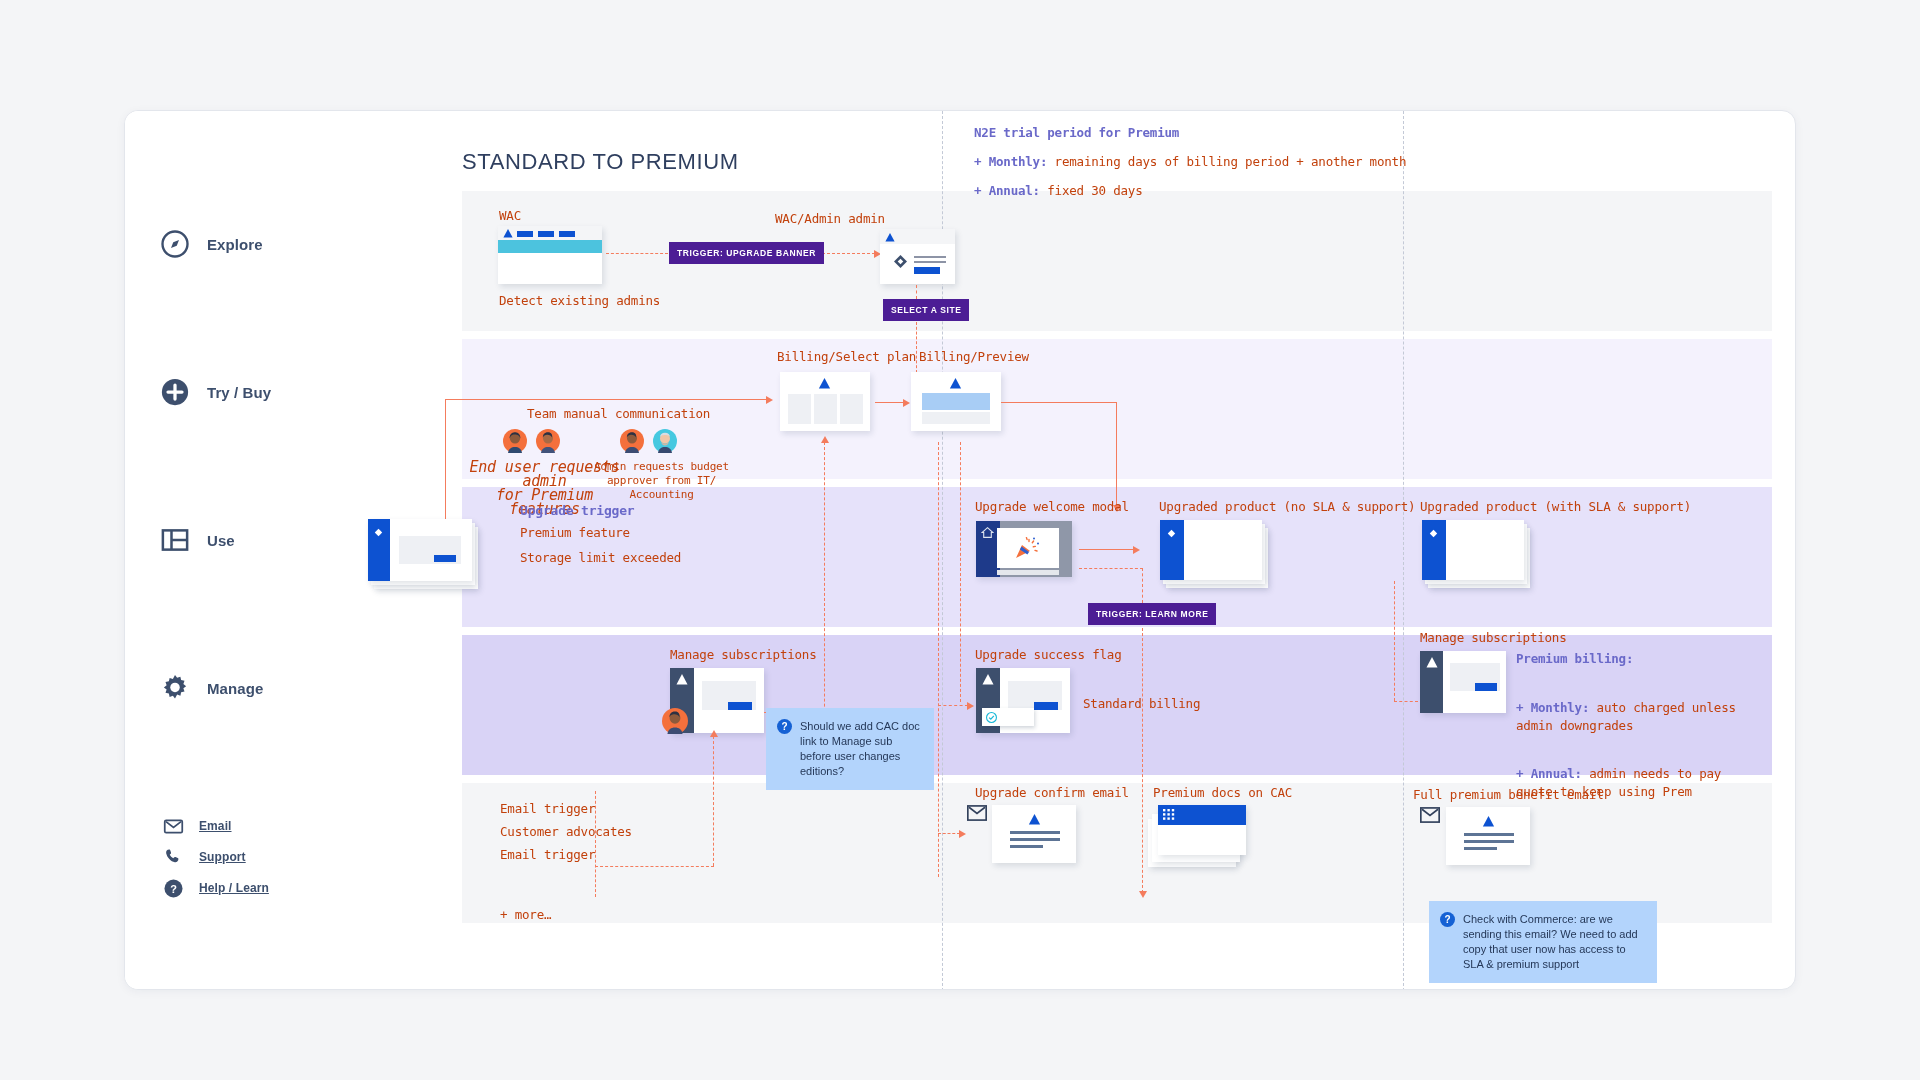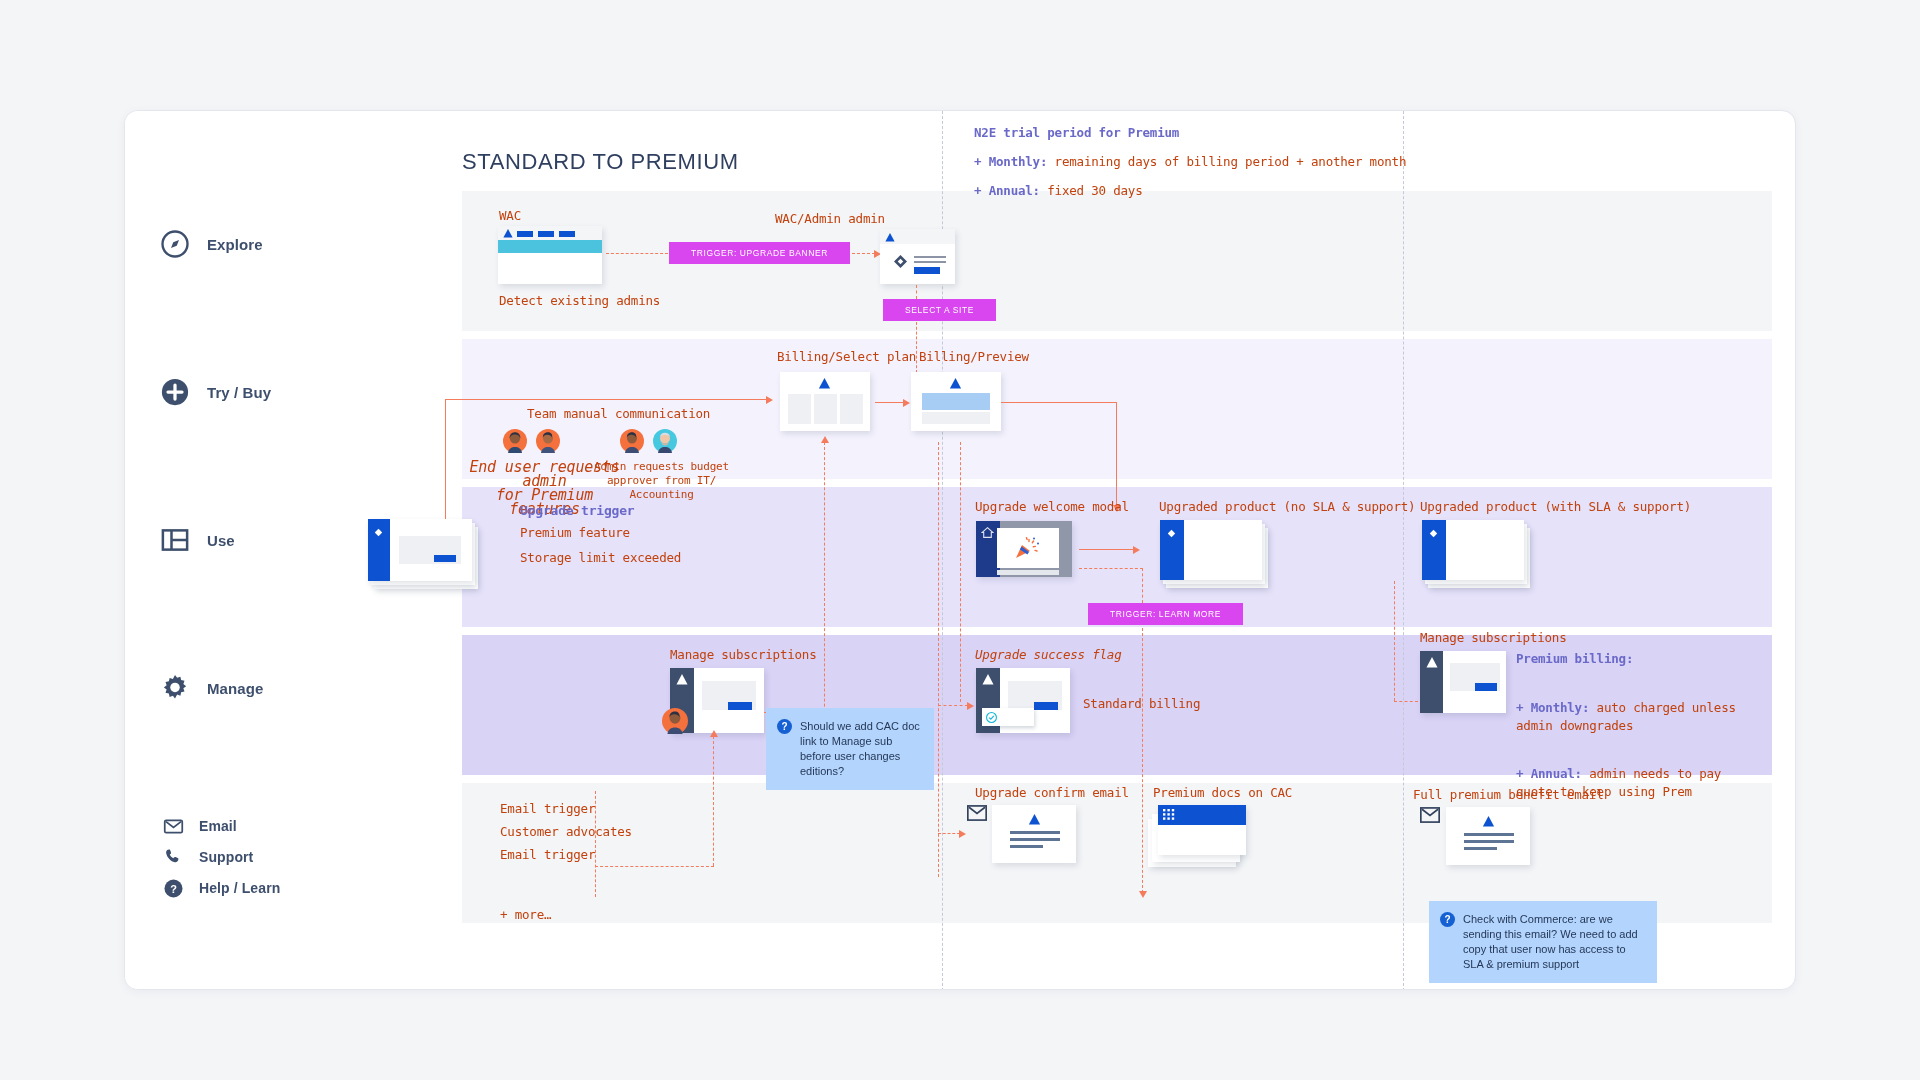"TRIGGER: UPGRADE BANNER" .tag { background: #d946ef -> #4c1d95; font-weight: normal -> bold; padding: 6px 22px -> 6px 8px }
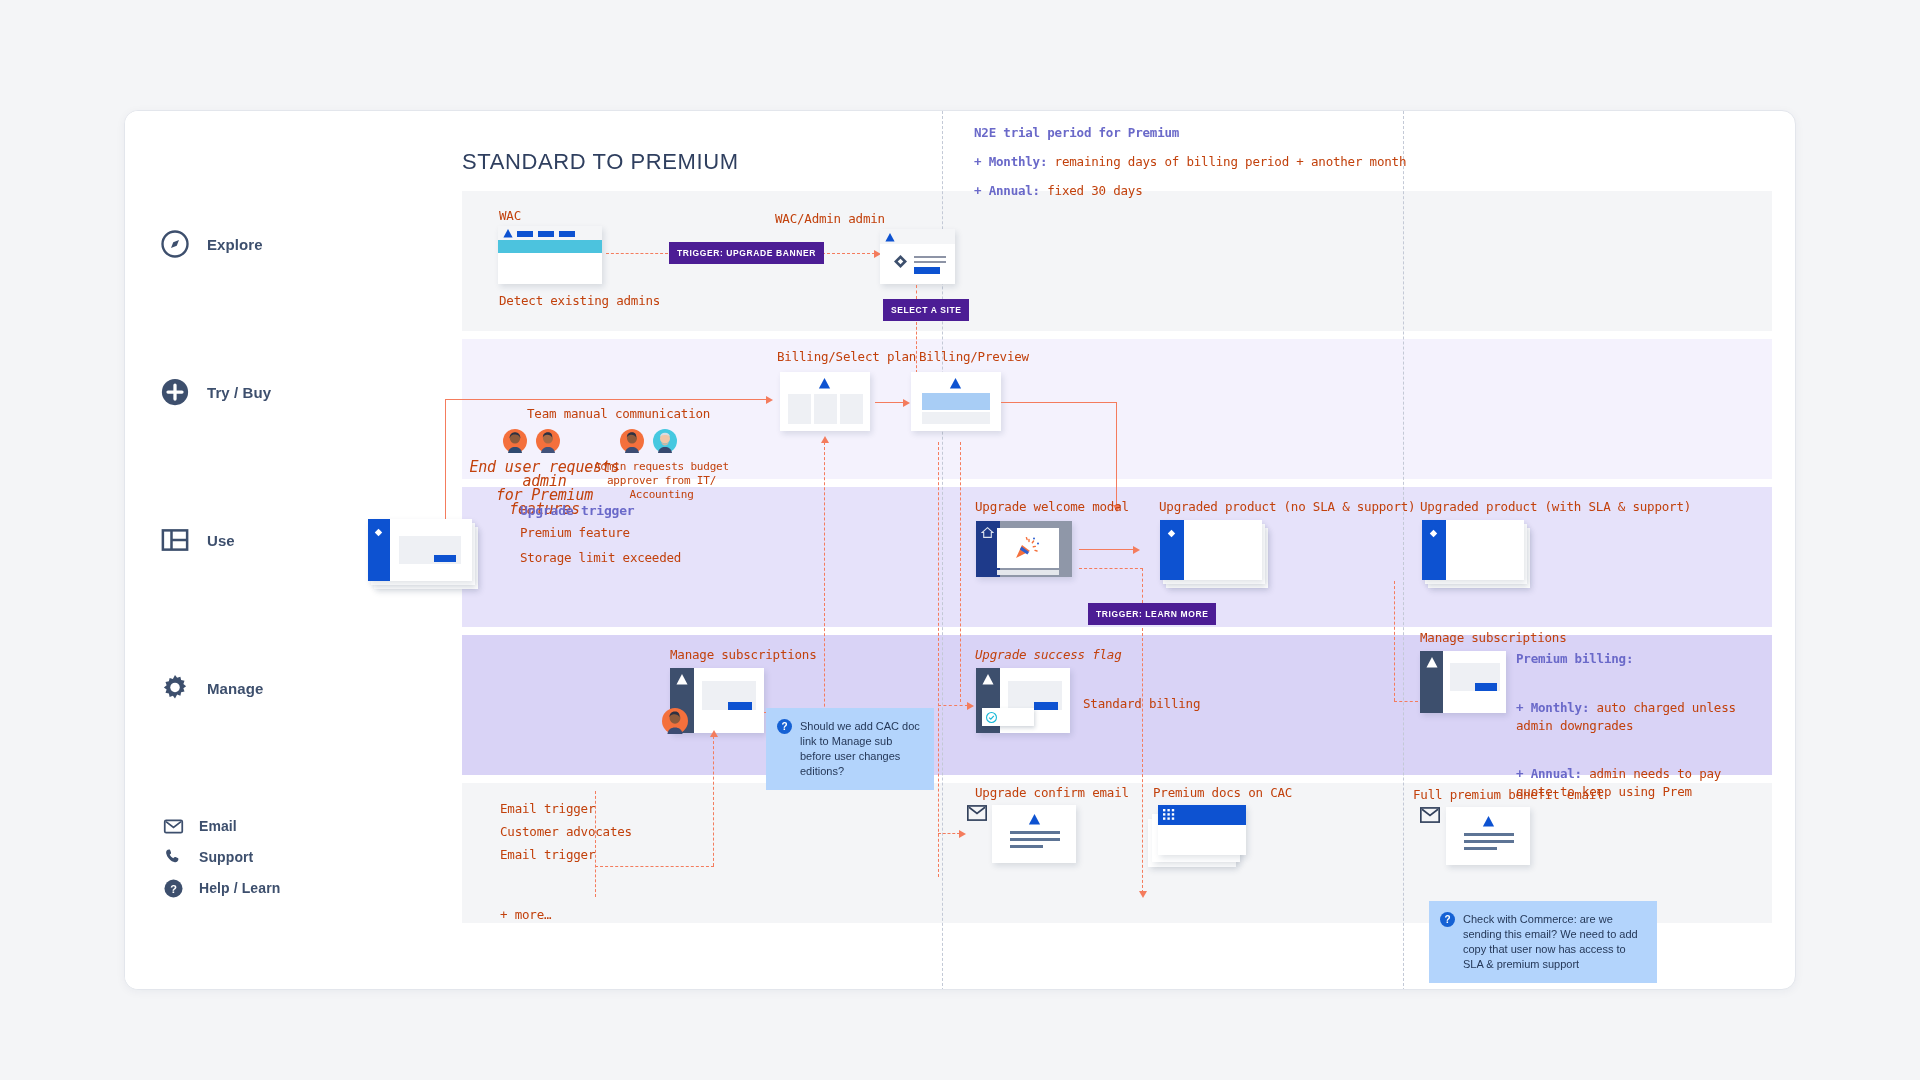"Upgrade success flag" div.layer { font-style: italic -> none }
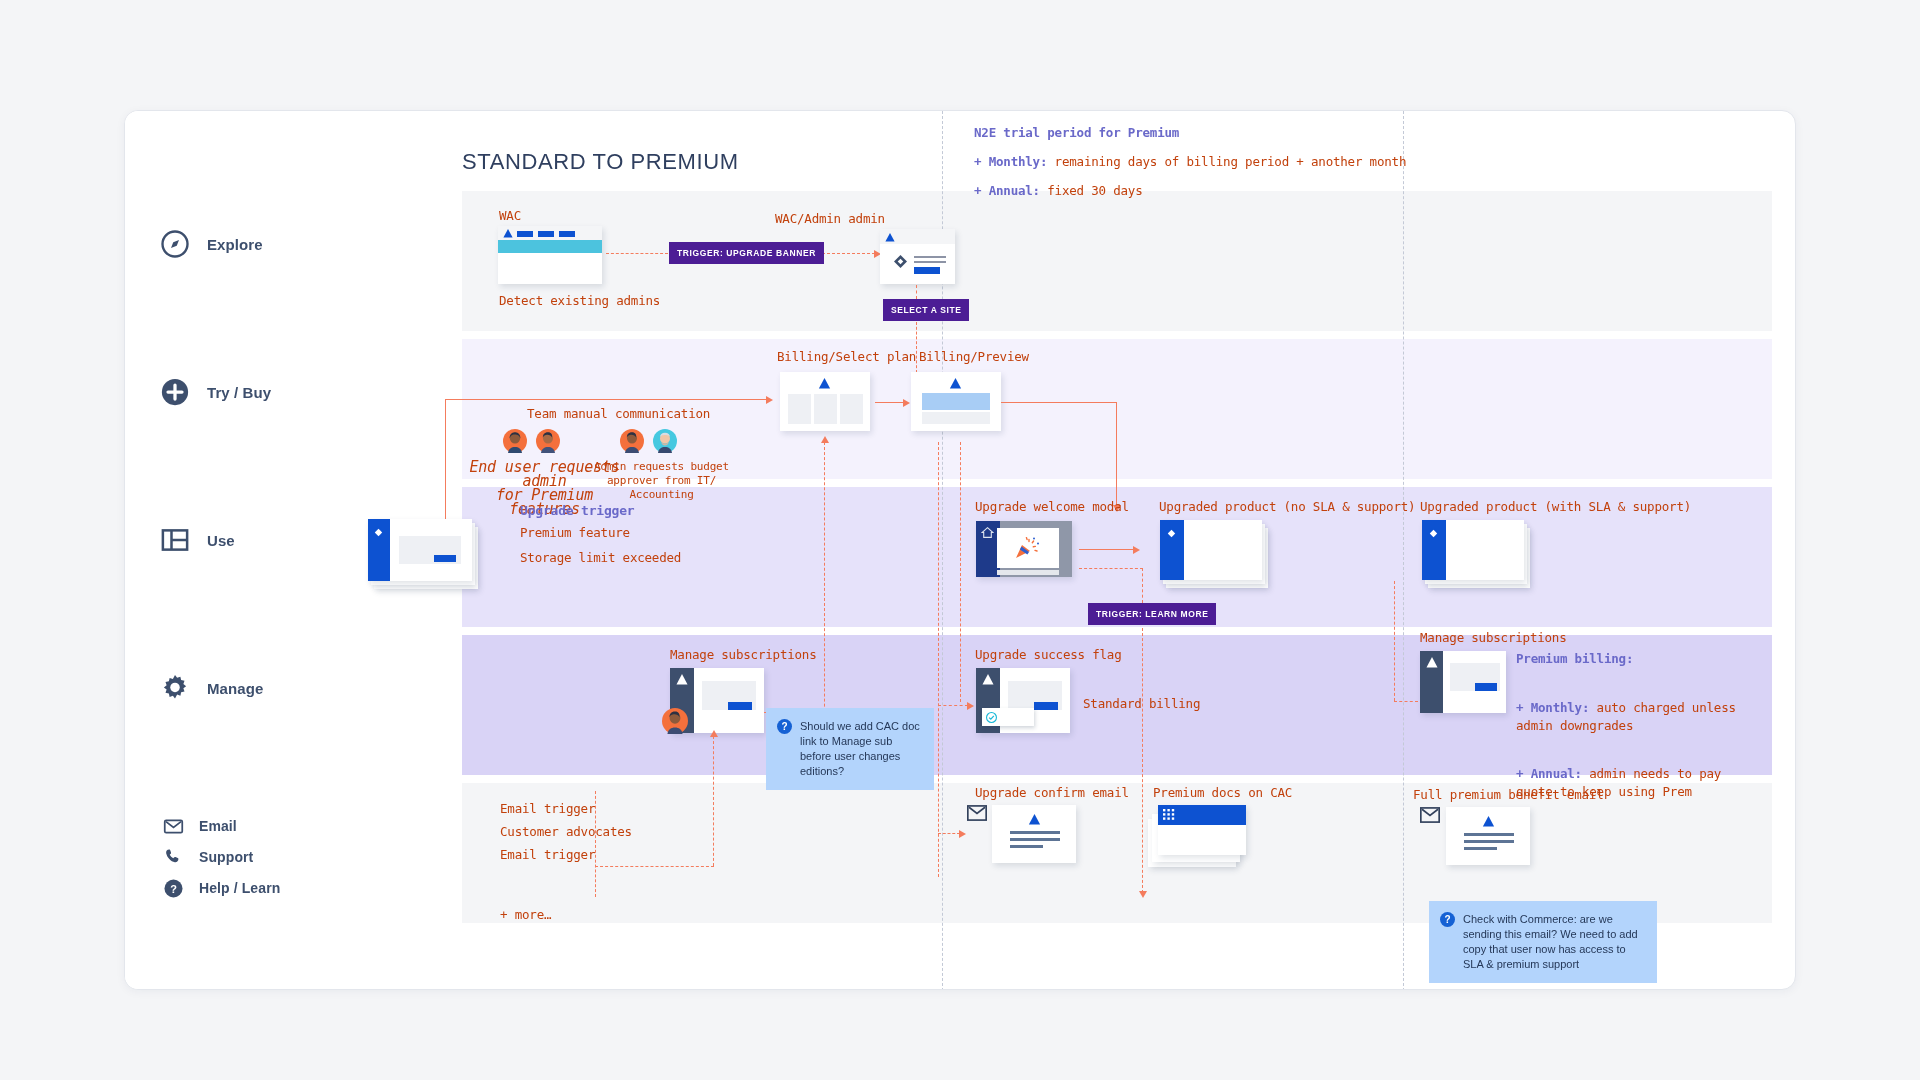"Email" .side-mini .side-label { font-size: 14px -> 12px; text-decoration: none -> underline }
